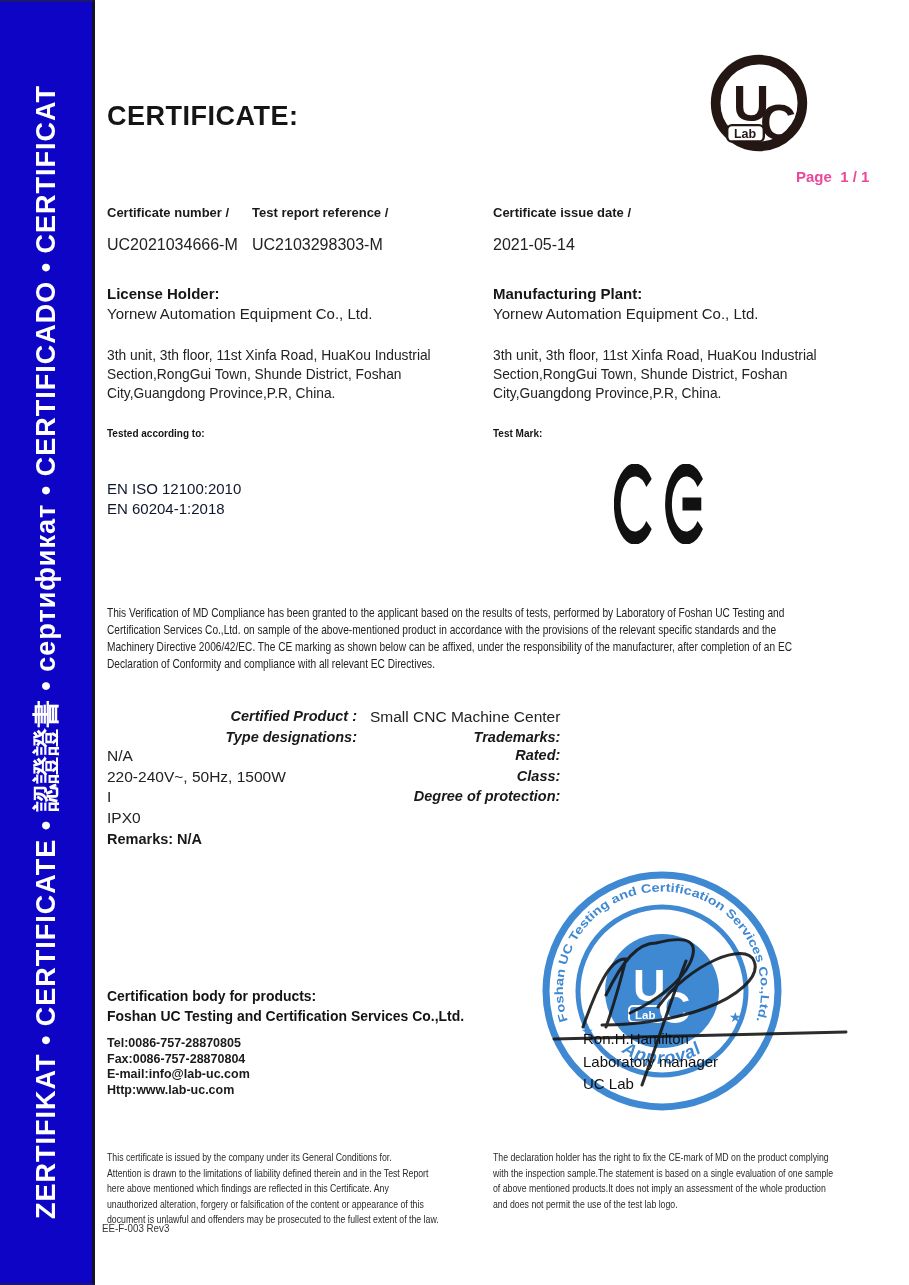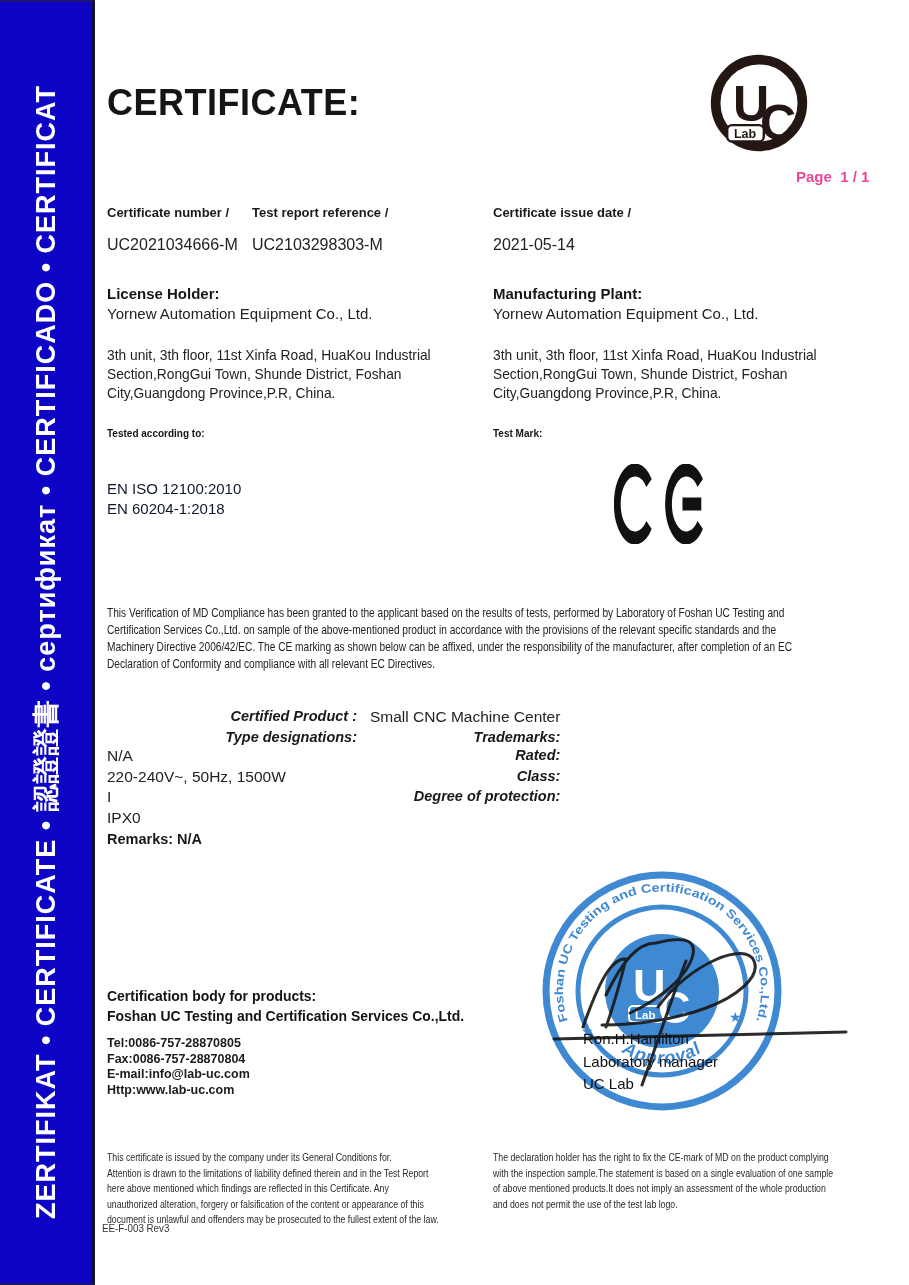"CERTIFICATE:" .title { font-size: 36px -> 27px; margin-top: none -> 14px }
